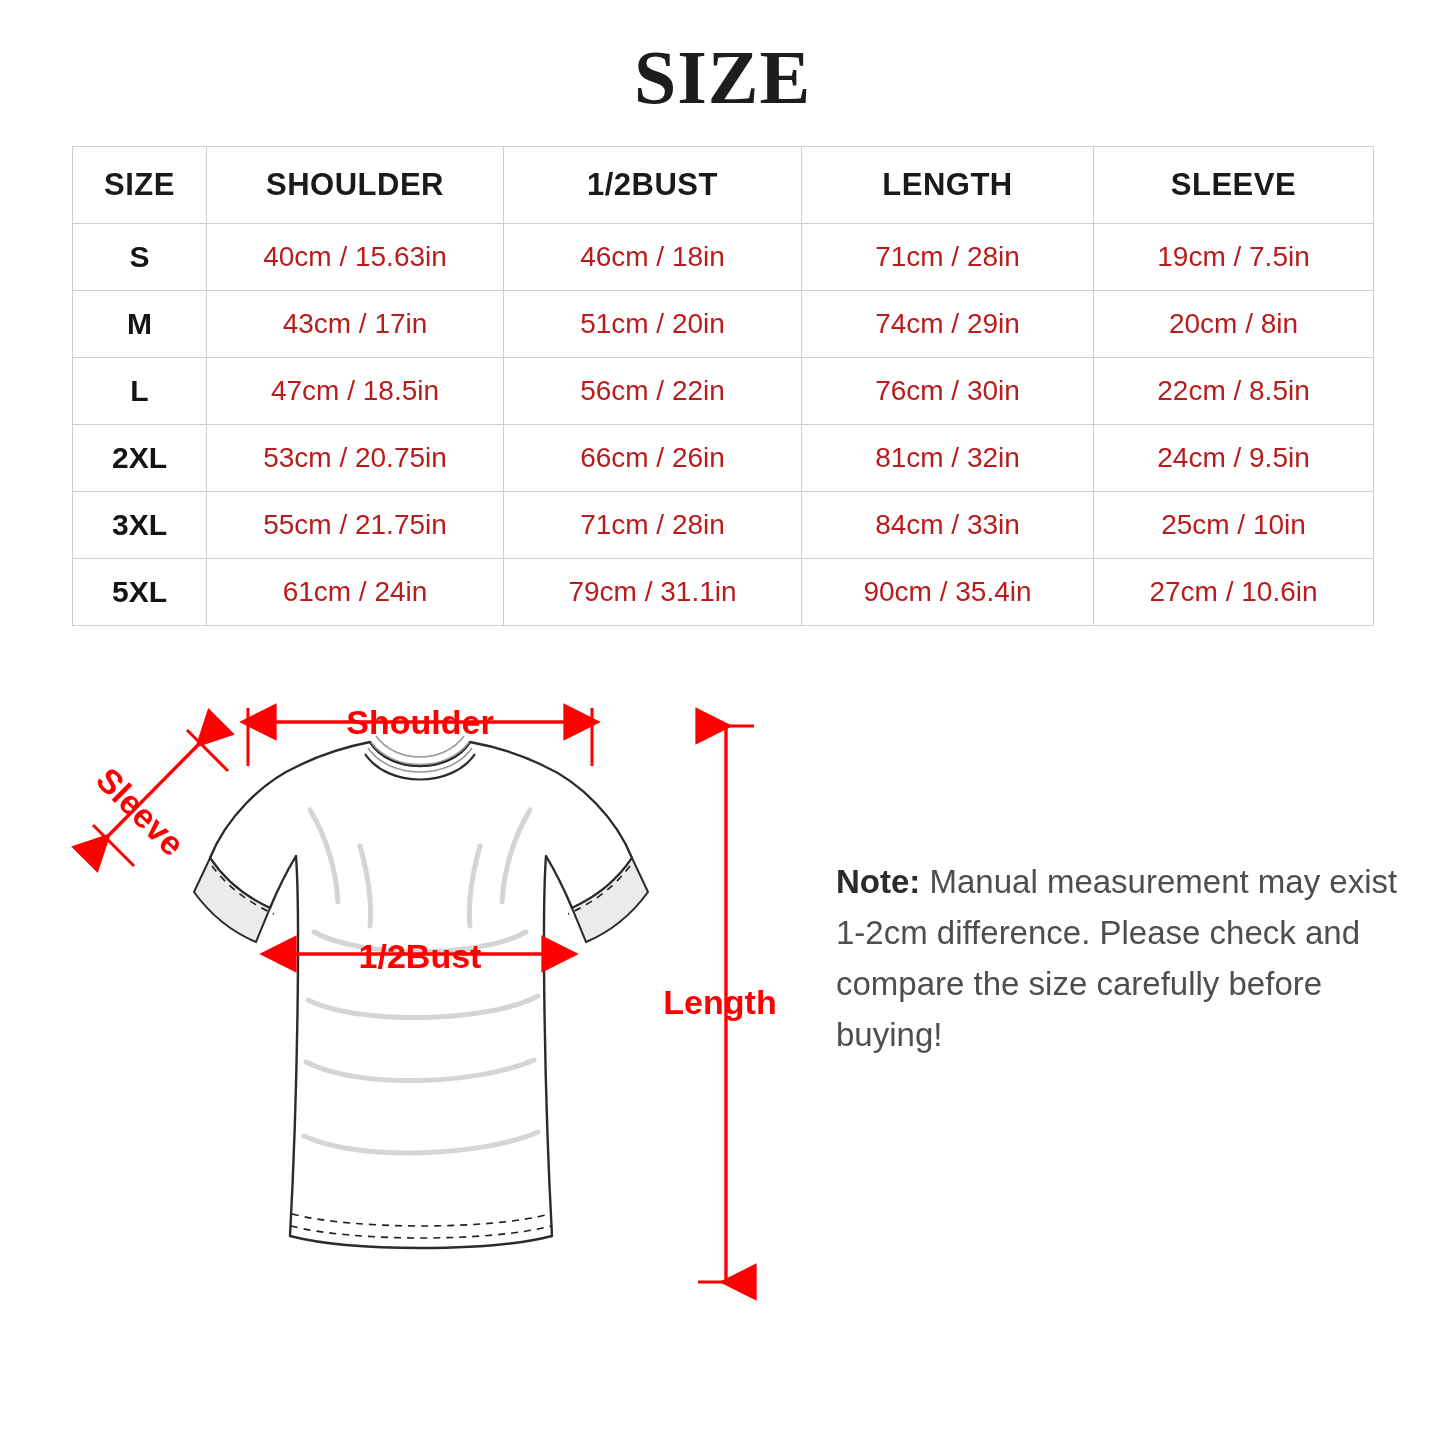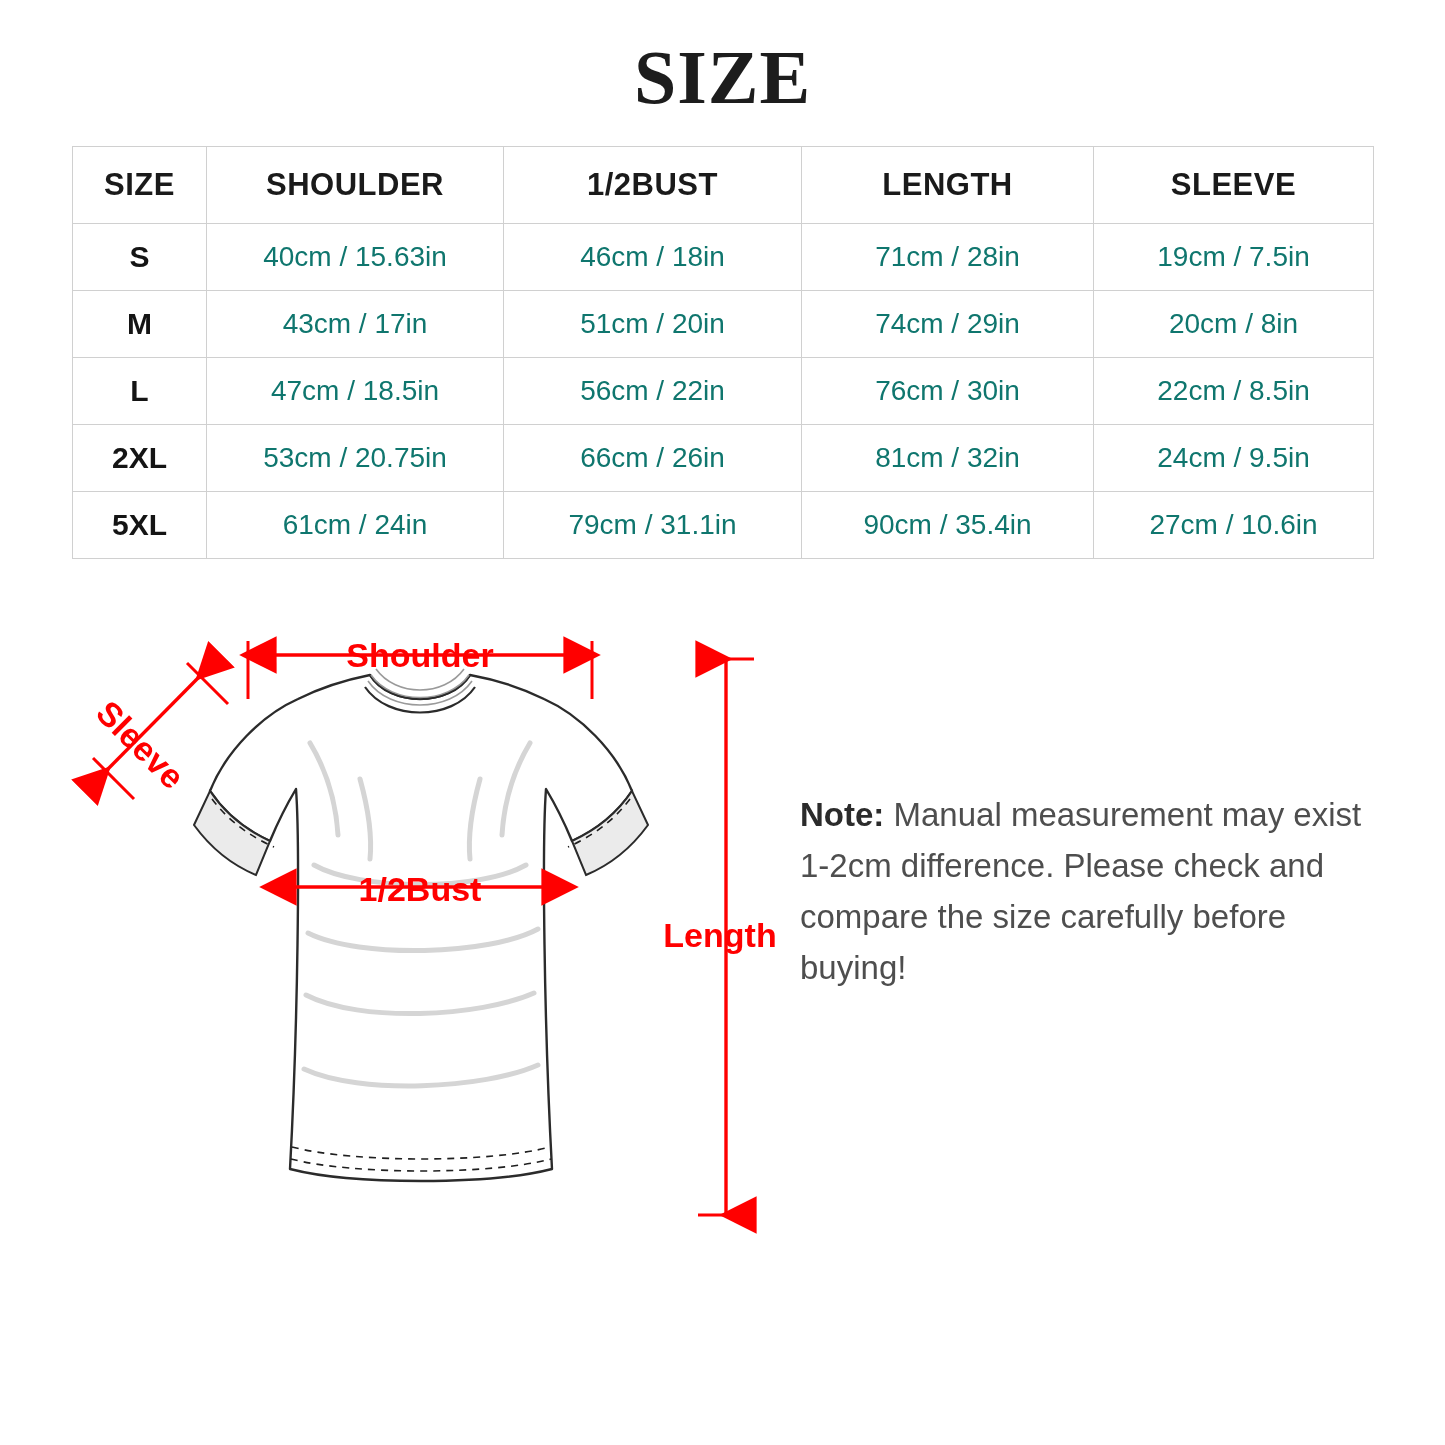"40cm / 15.63in" table.size-table tbody td { color: #0f766e -> #b91c1c }
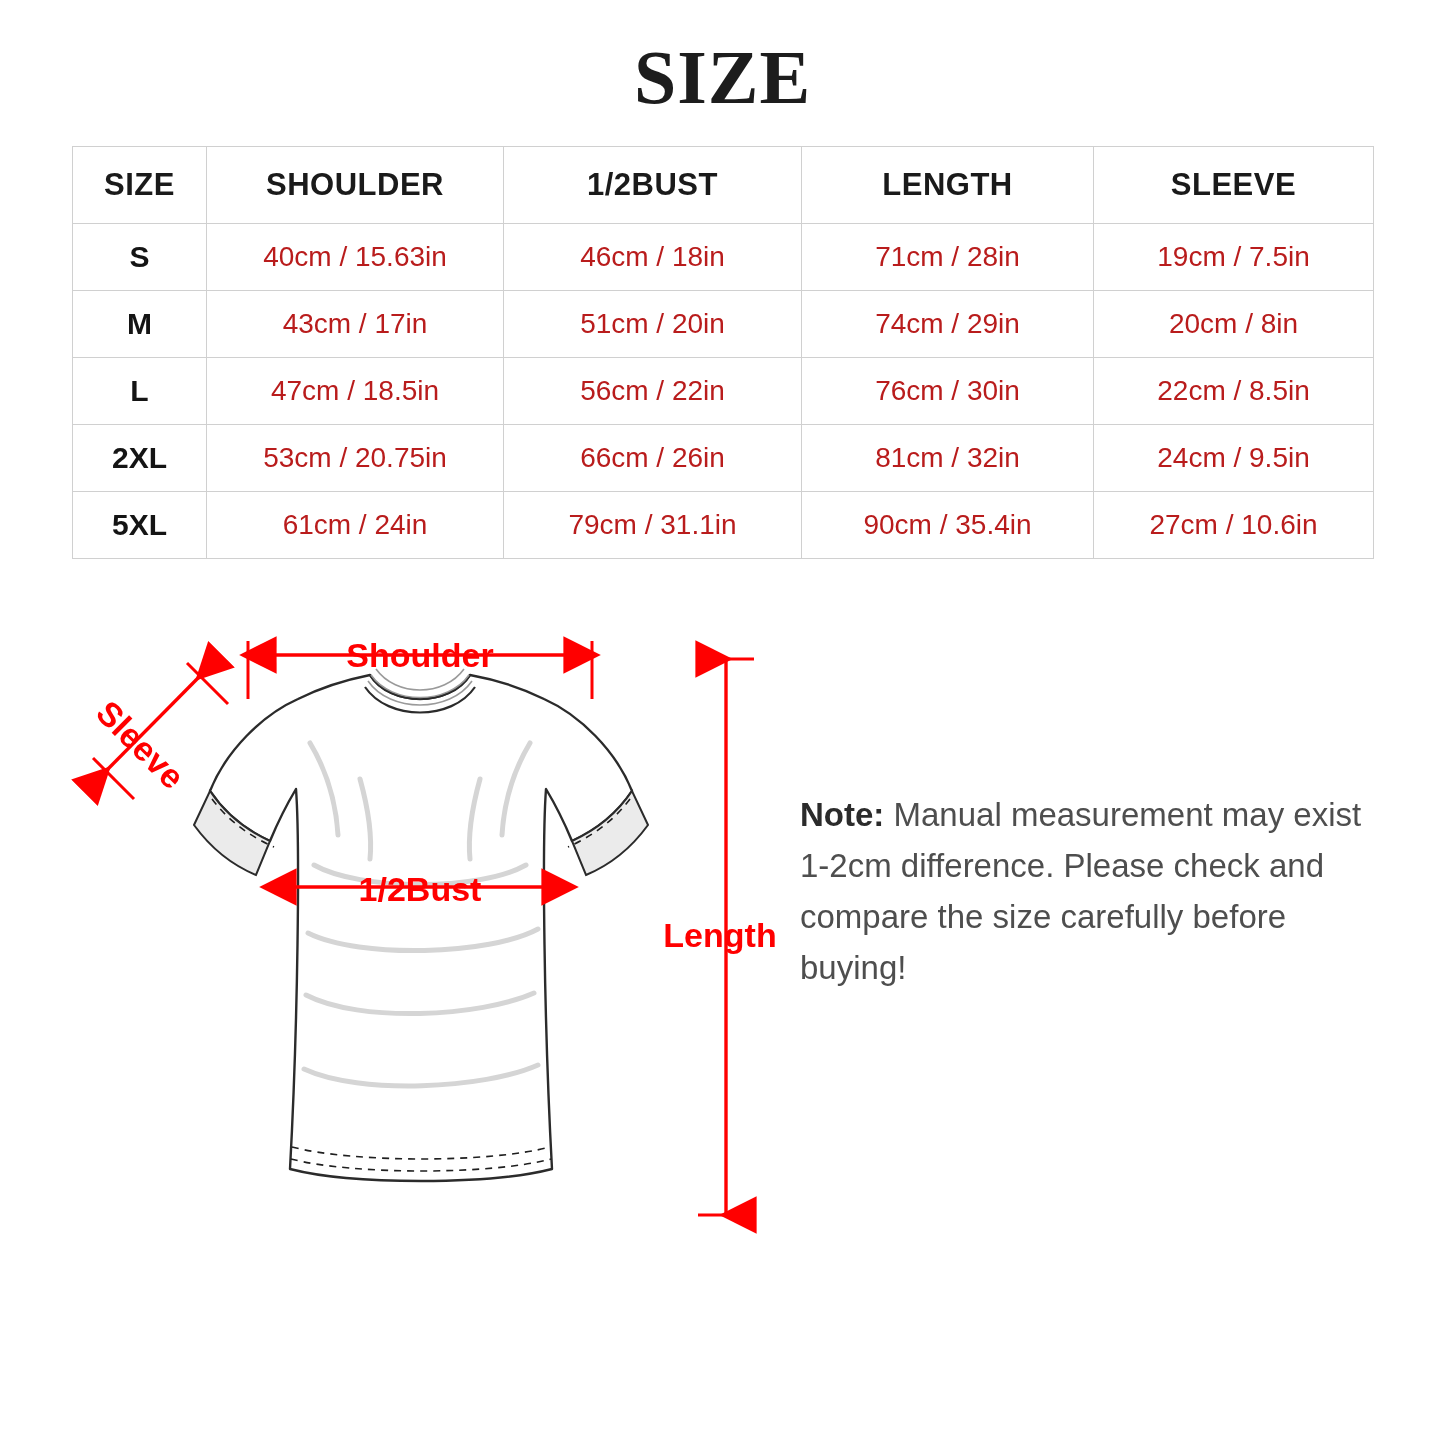"3XL" tr { html: none -> <tr> <td>3XL</td> <td>55cm / 21.75in</td> <td>71cm / 28in</td> <td>84cm / 33in</td> <td>25cm / 10in</td> </tr> }
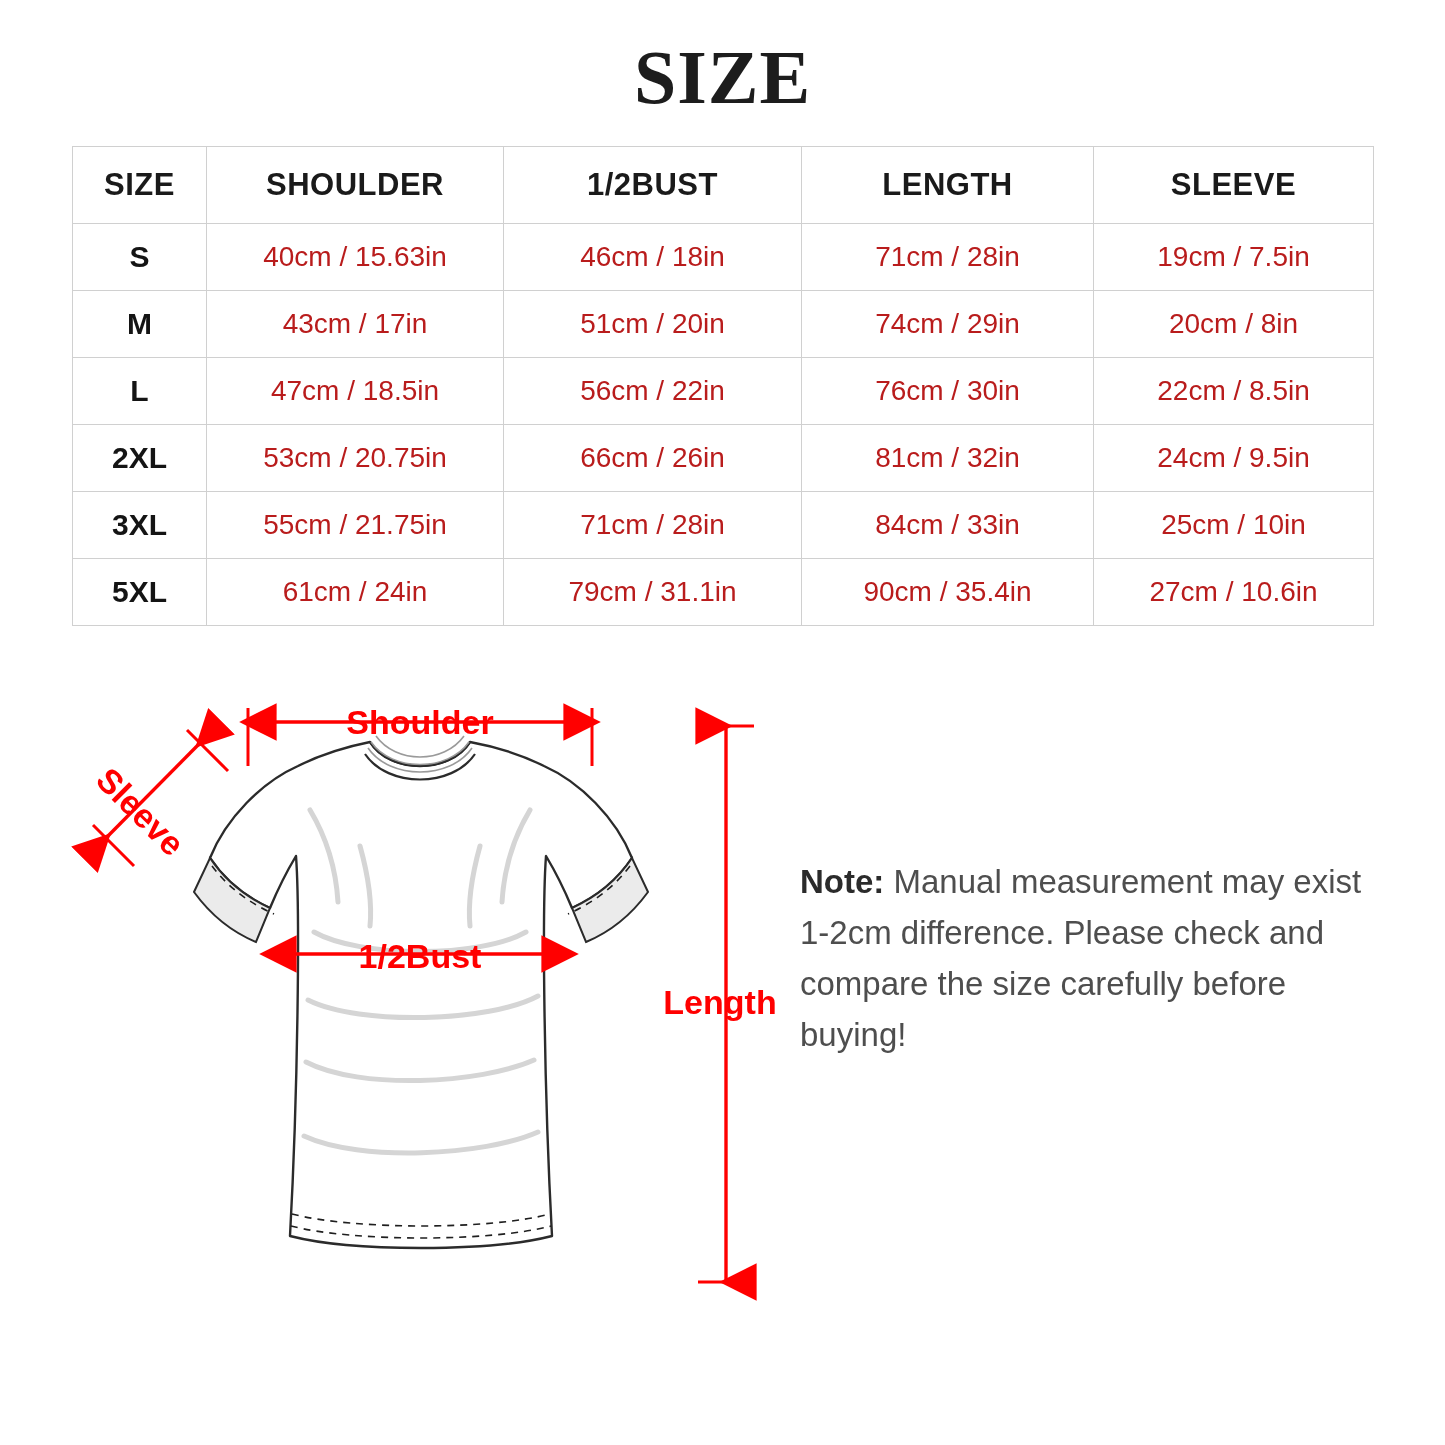"Note: Manual measurement may exist" .note { left: 800px -> 836px }
